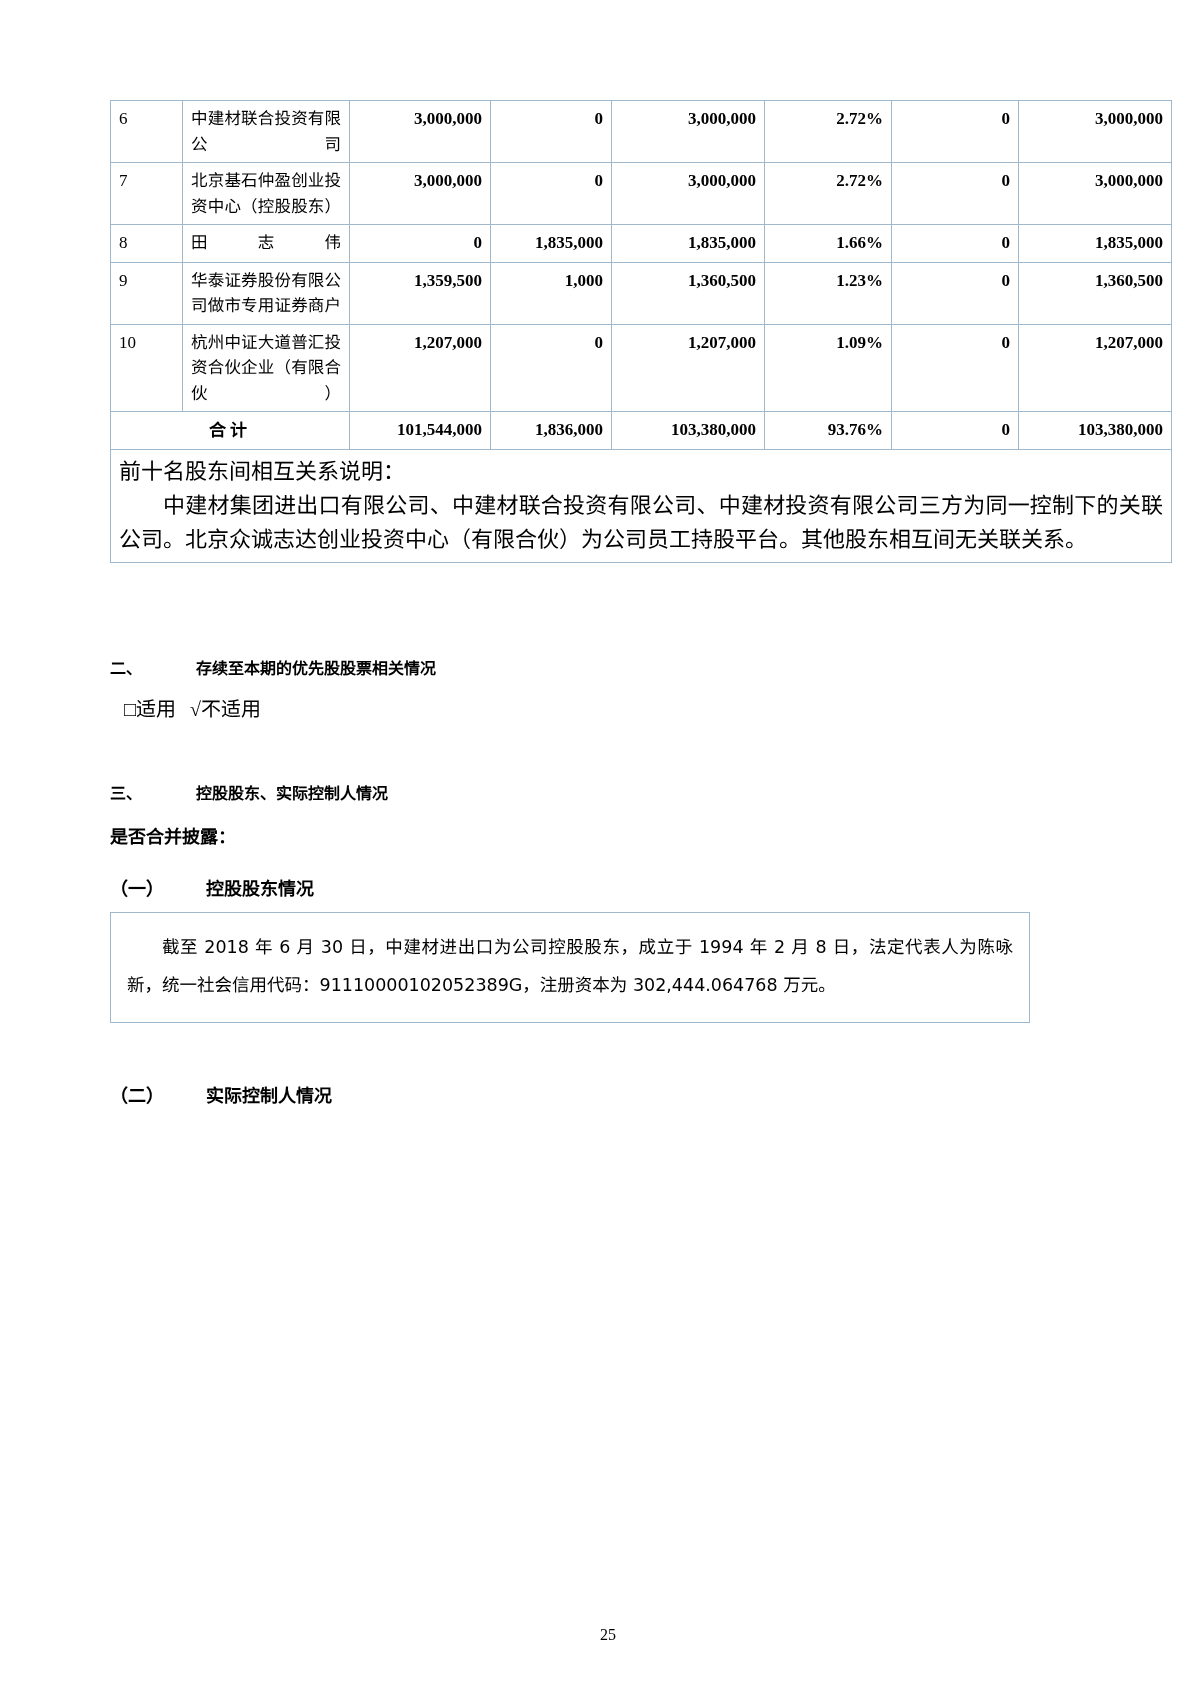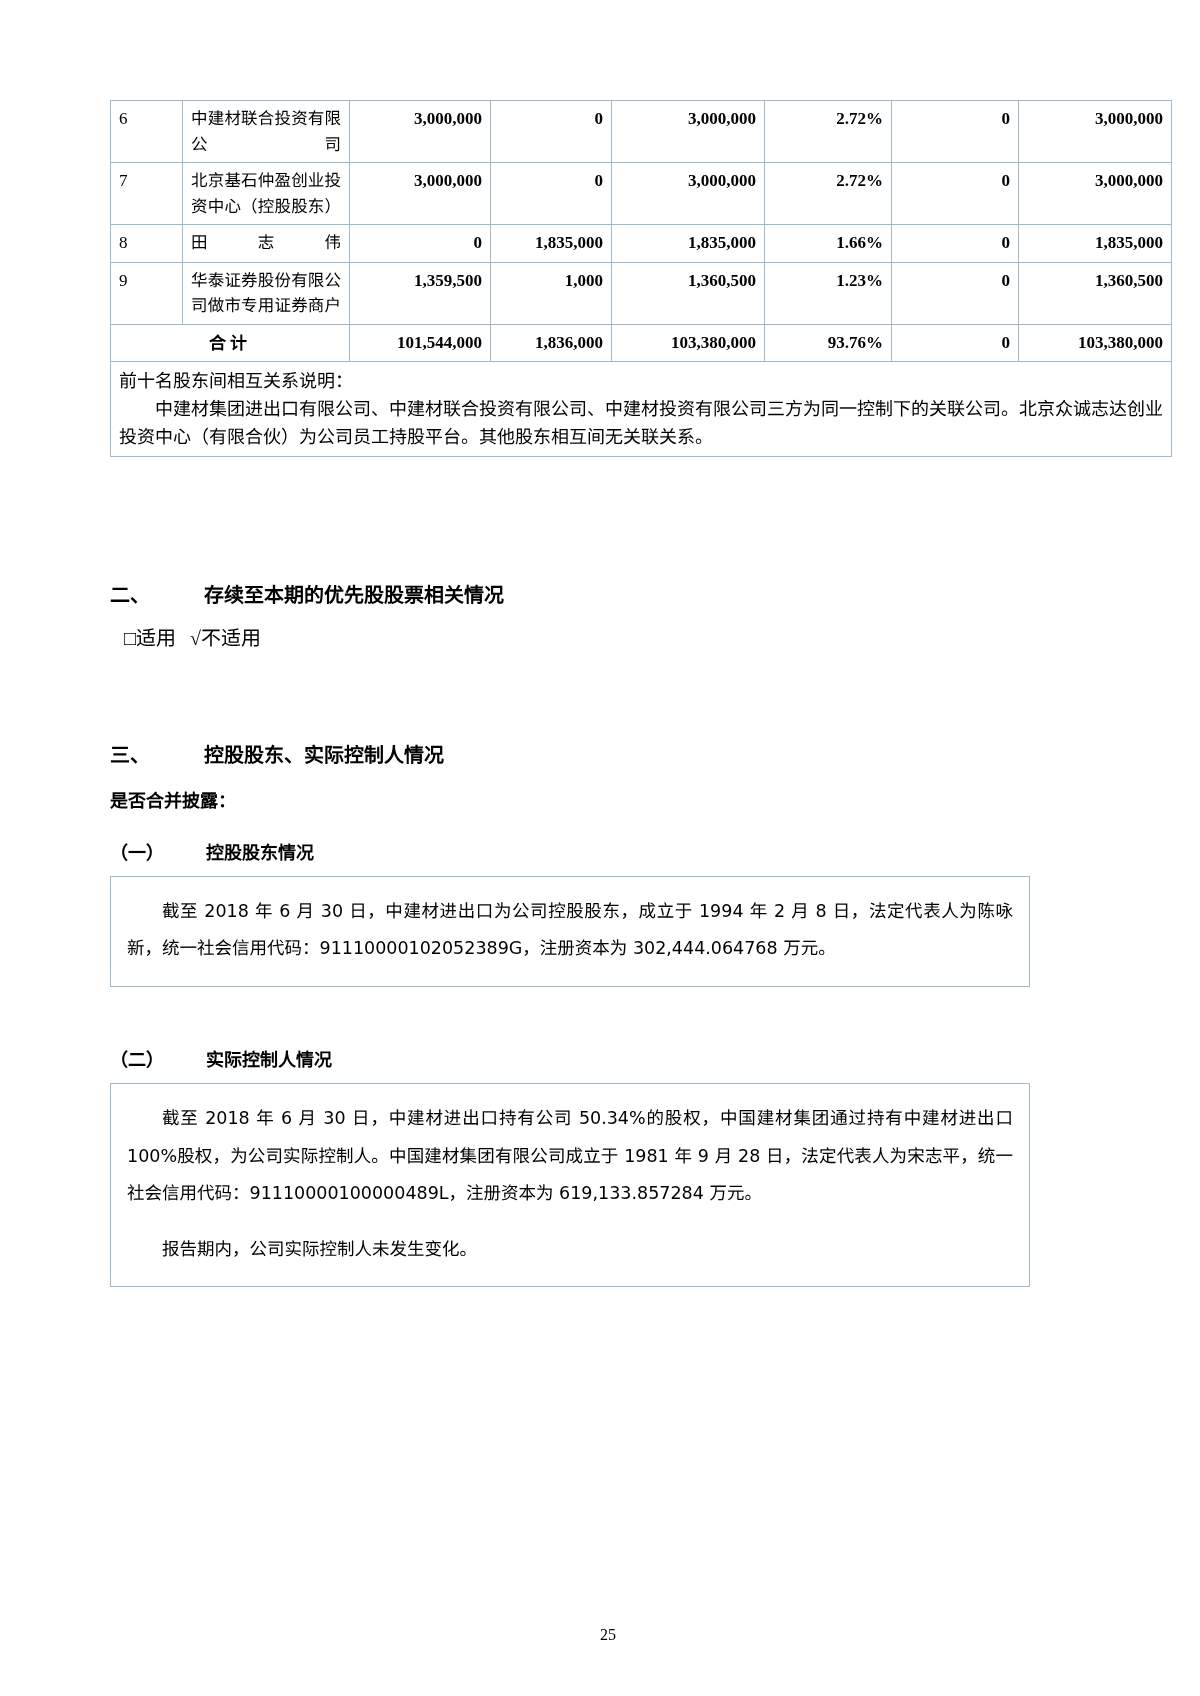"10" tr { html: none -> <tr> <td>10</td> <td>杭州中证大道普汇投资合伙企业（有限合伙）</td> <td>1,207,000</td> <td>0</td> <td>1,207,000</td> <td>1.09%</td> <td>0</td> <td>1,207,000</td> </tr> }
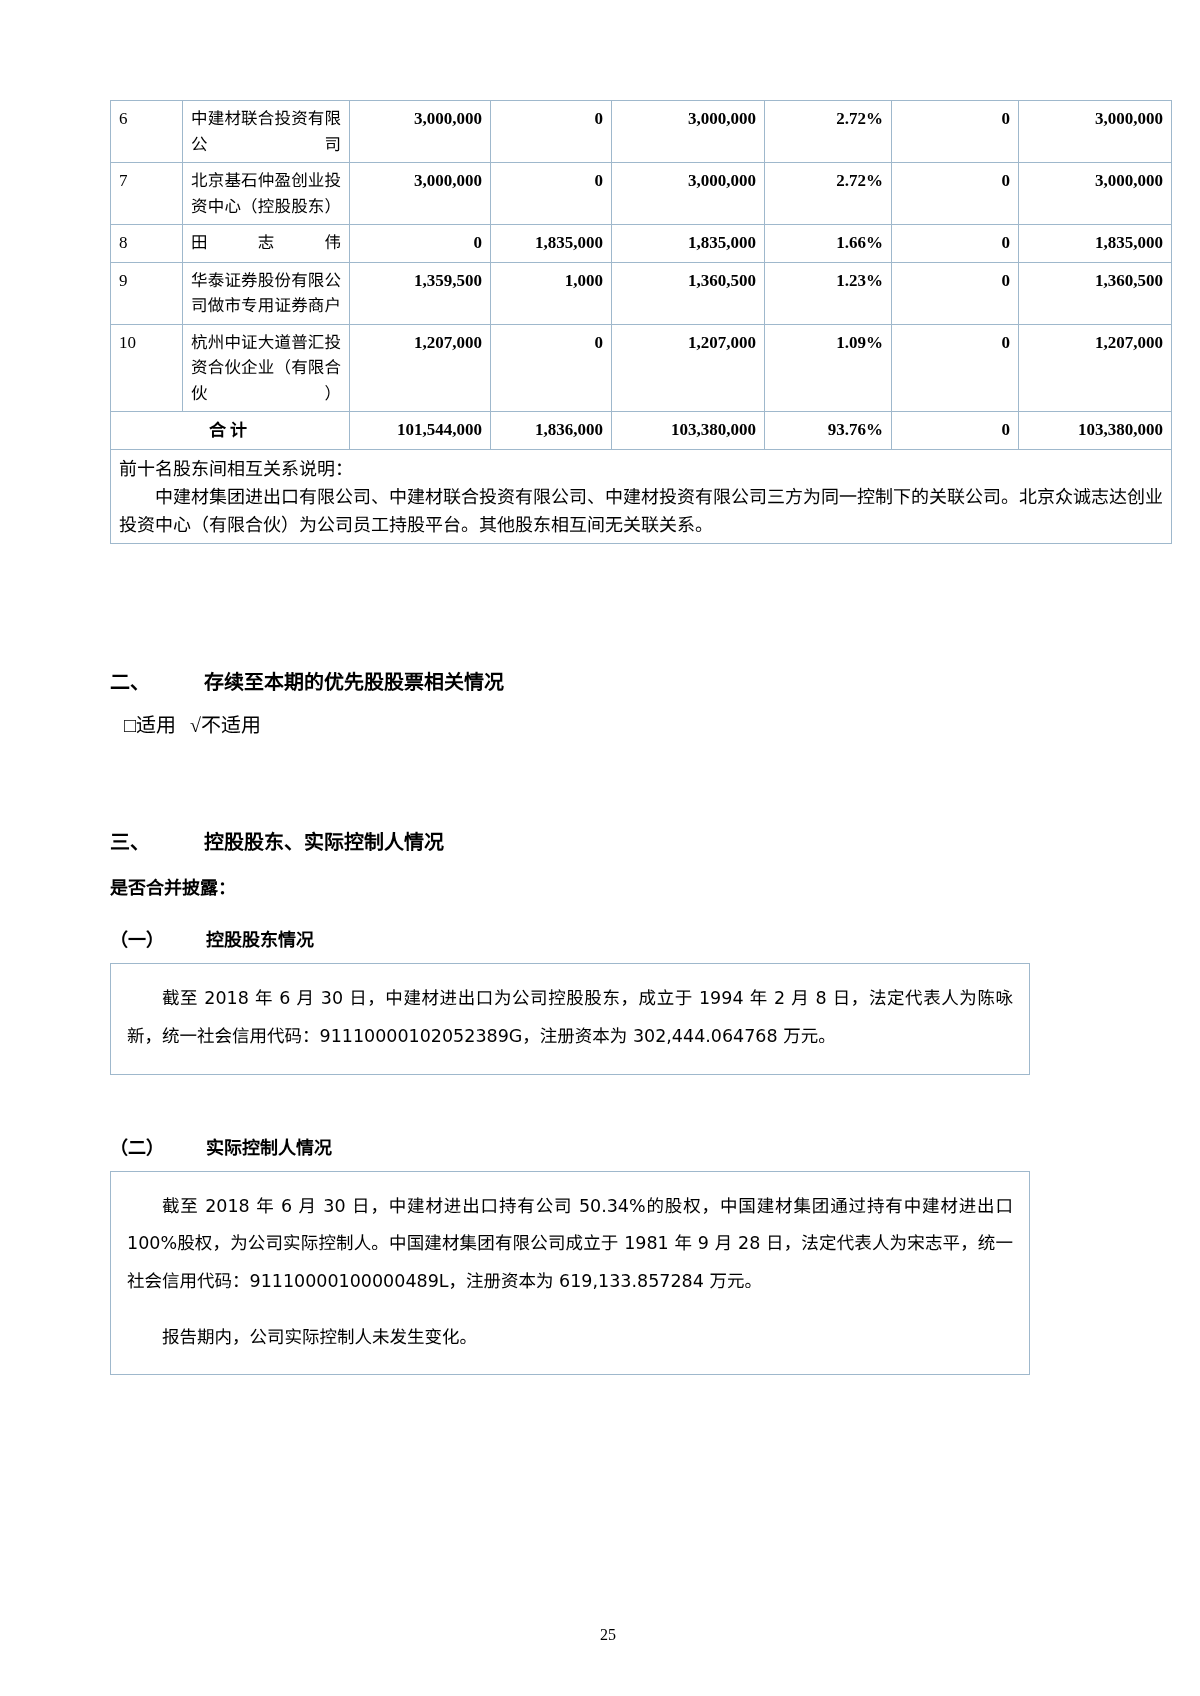"前十名股东间相互关系说明：" td.note { font-size: 18px -> 22px }
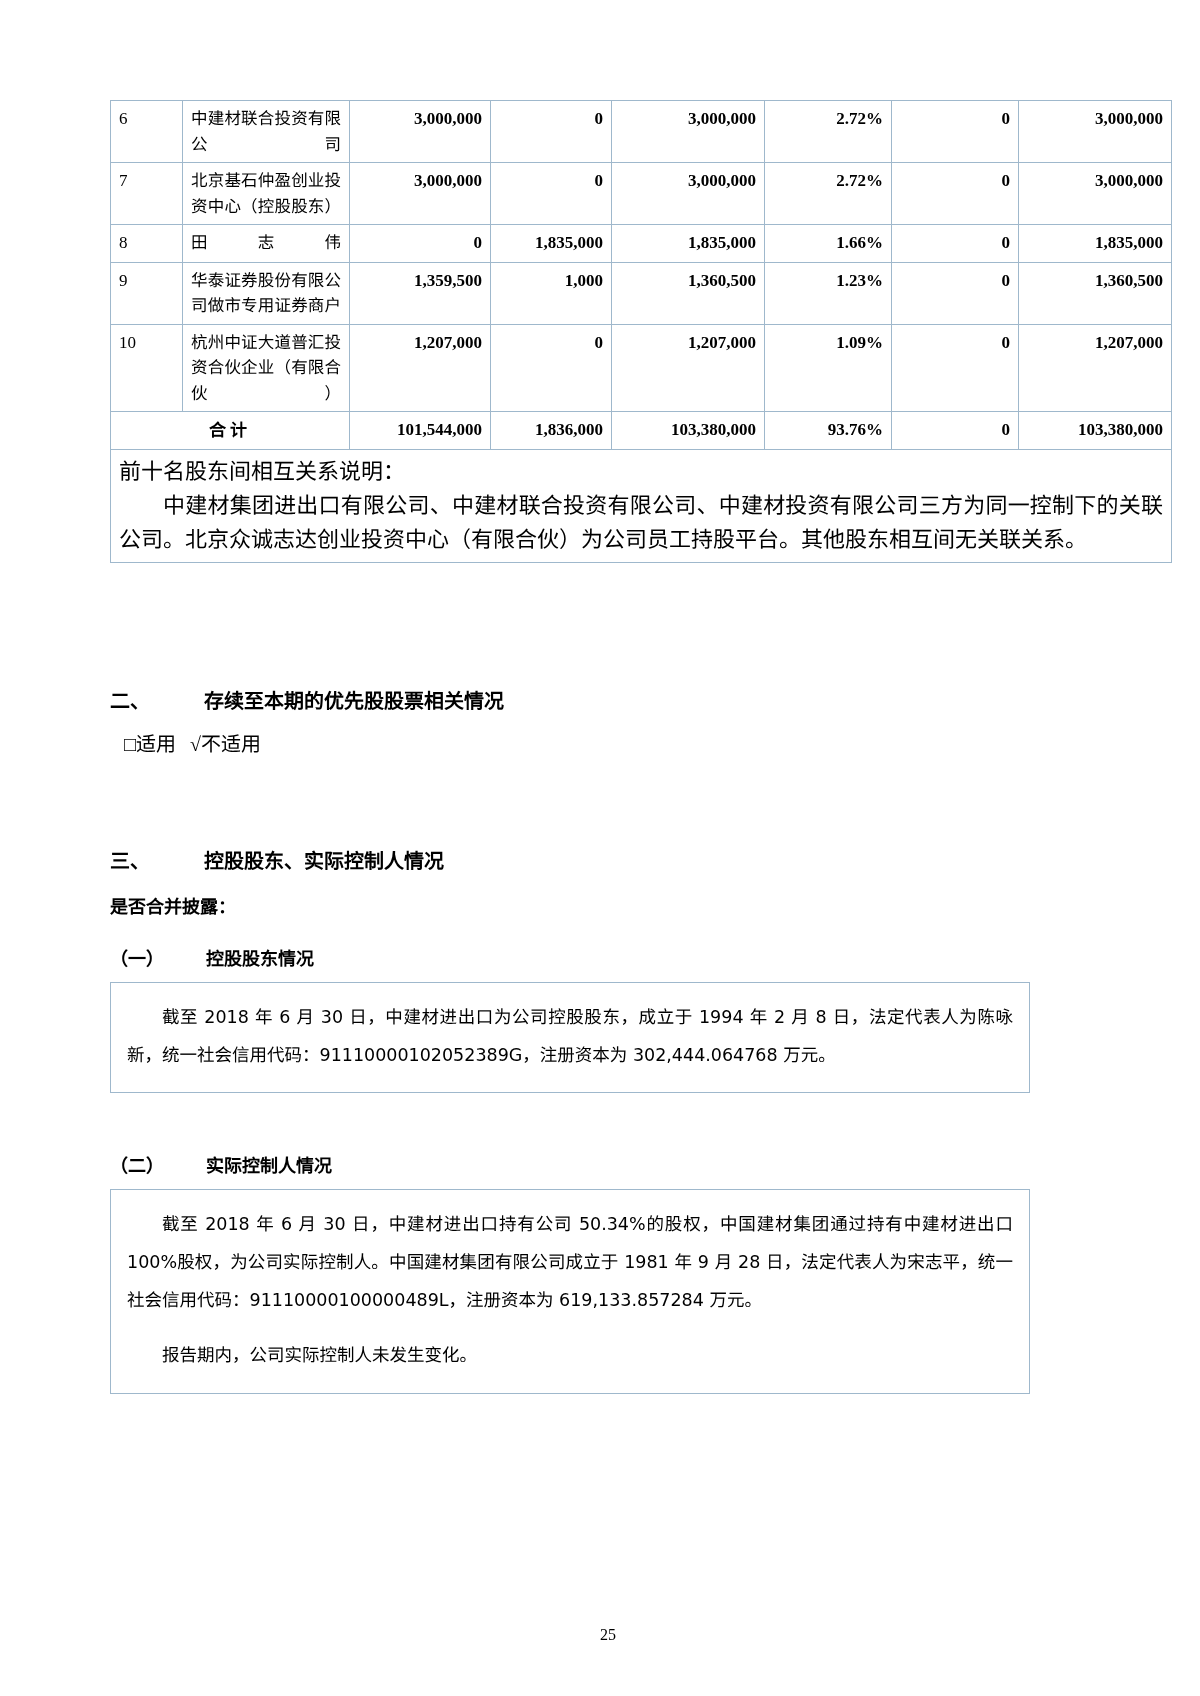"二、 存续至本期的优先股股票相关情况" .h2 { font-size: 20px -> 16px; margin: 88px 0 14px 0 -> 58px 0 14px 0 }
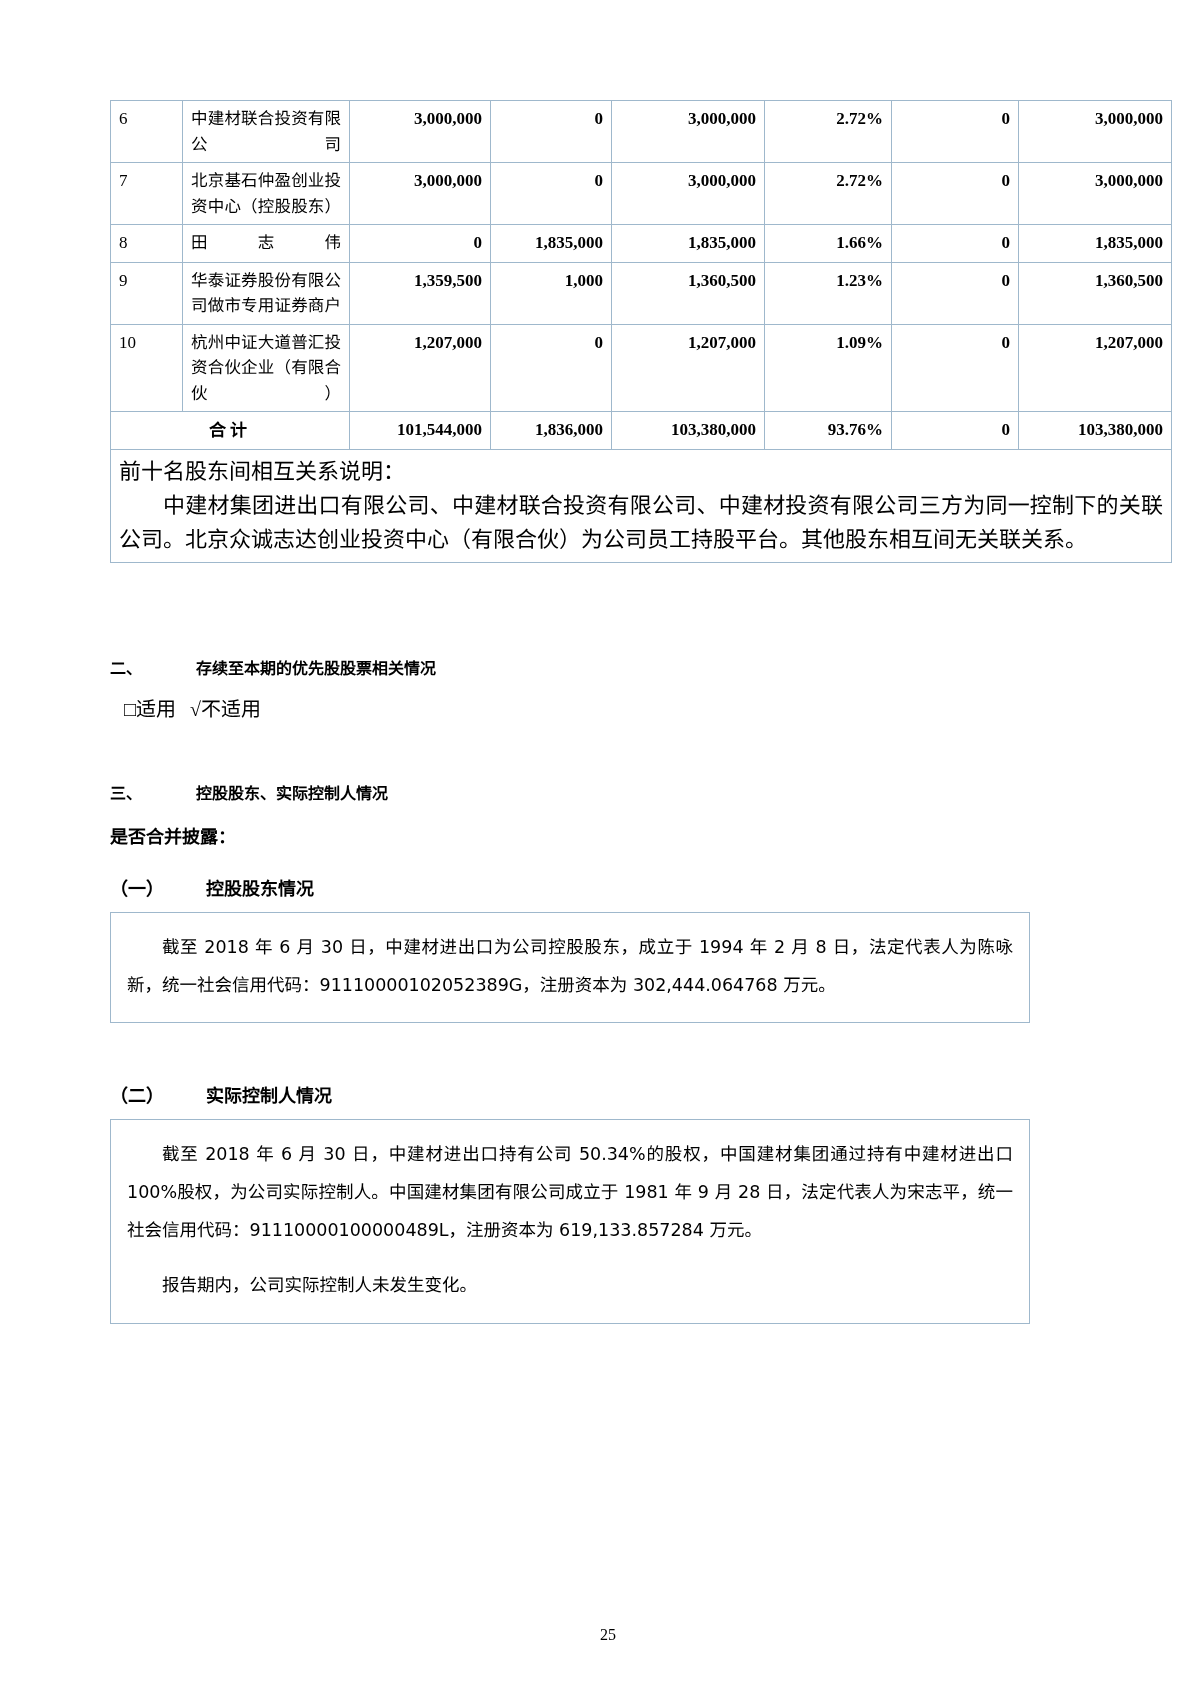"截至 2018 年 6 月 30 日，中建材进出口持有公司" div.box { html: <div> <p>截至 2018 年 6 月 30 日，中建材进出口持有公司 50.34%的股权，中国建材集团通过持有中建材进出口 100%股权，为公司实际控制人。中国建材集团有限公司成立于 1981 年 9 月 28 日，法定代表人为宋志平，统一社会信用代码：91110000100000489L，注册资本为 619,133.857284 万元。</p> <p>报告期内，公司实际控制人未发生变化。</p> </div> -> none }
